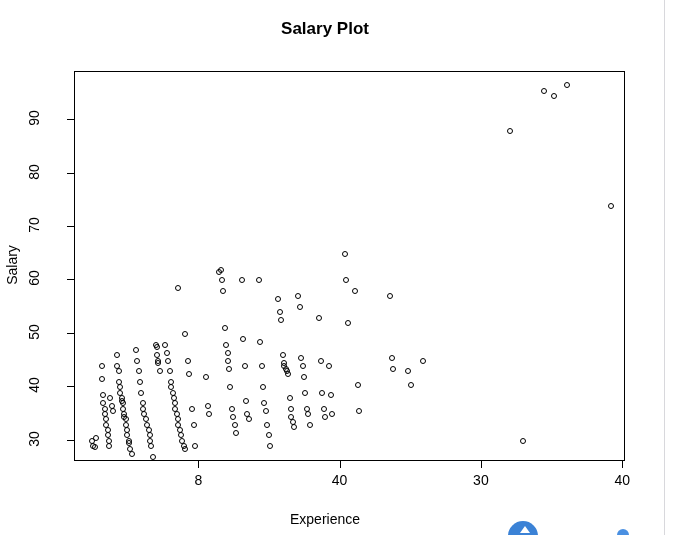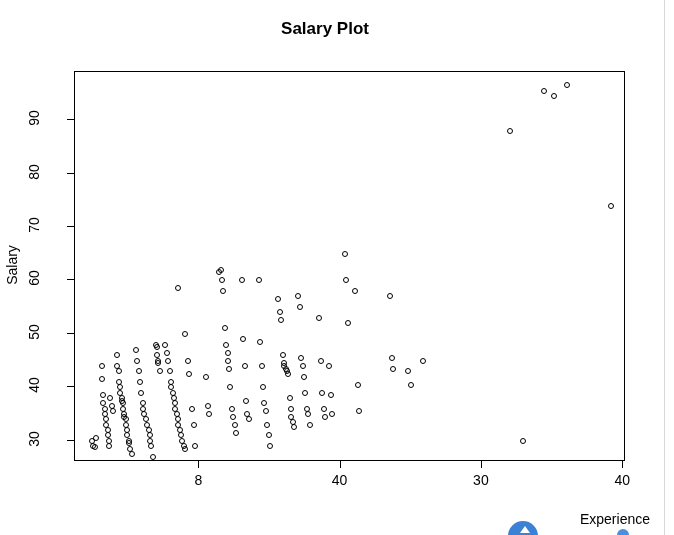"Experience" #axis-title-x { text-align: right -> center }
